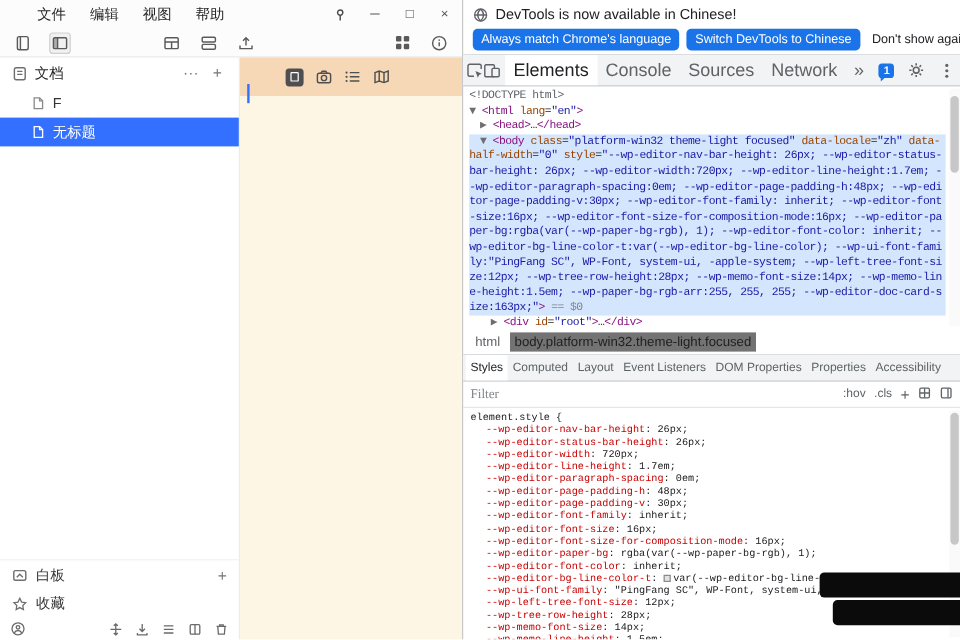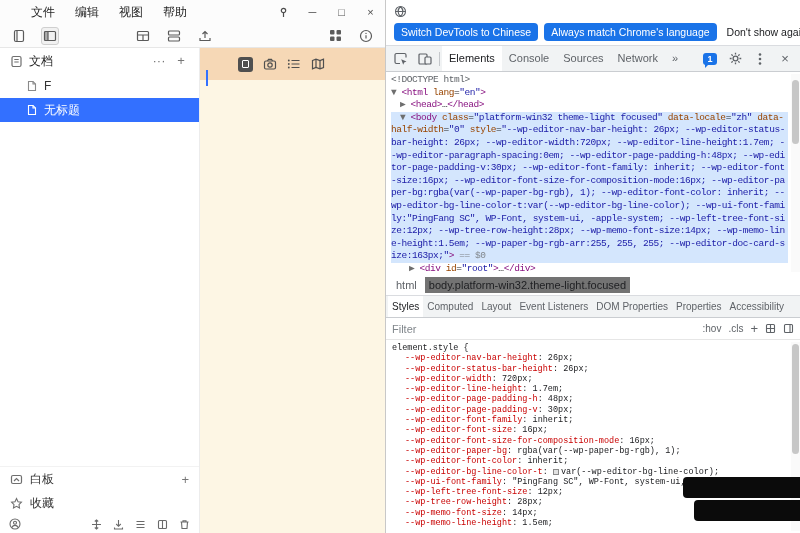"DevTools is now available in" span { html: none -> <span>DevTools is now available in Chinese!</span> }
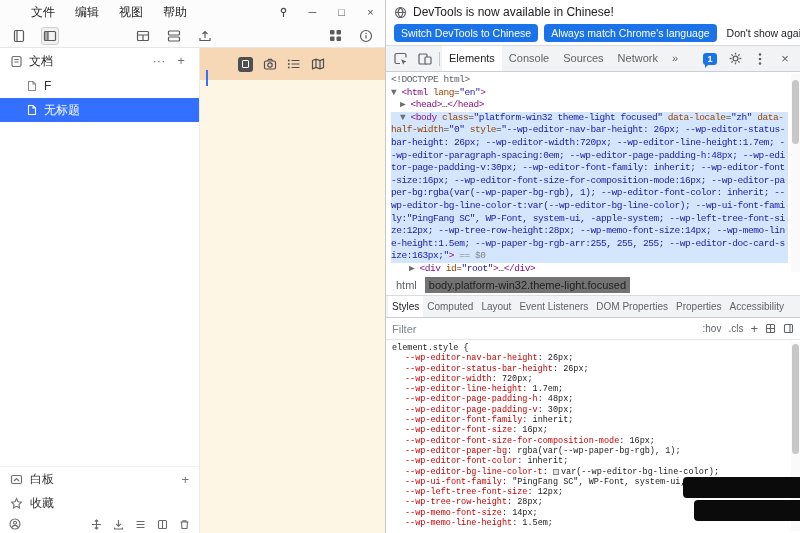"Switch DevTools to Chinese" button.btn-primary { order: before "Always match Chrome's language" -> after "Always match Chrome's language" }
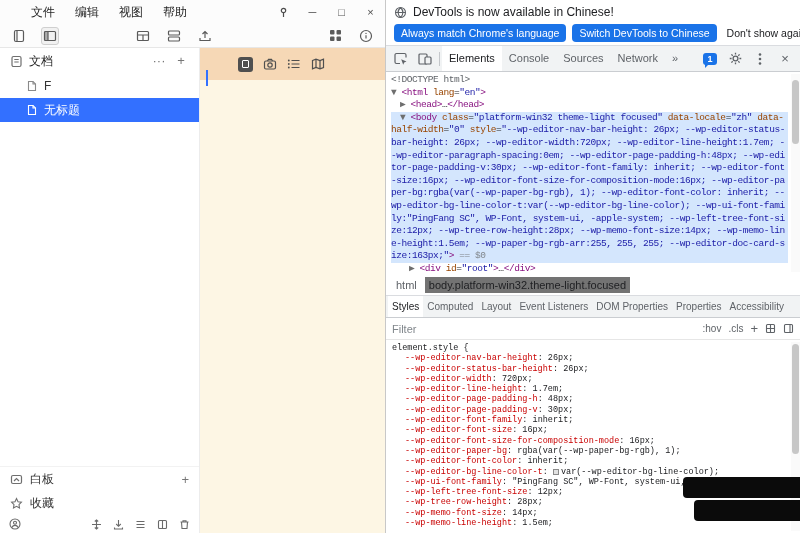"Elements" .dt-tab { font-size: 11px -> 15px }
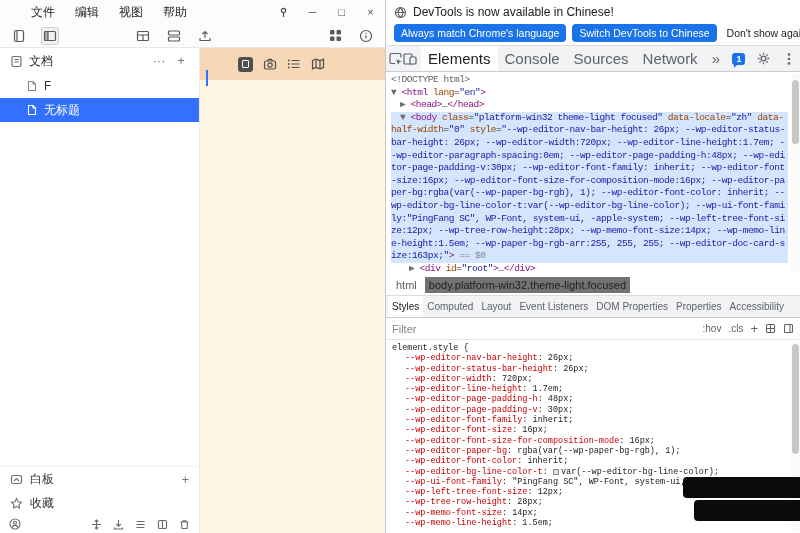"Filter" .filter-input { font-family: Liberation Sans, sans-serif -> Liberation Serif, serif }
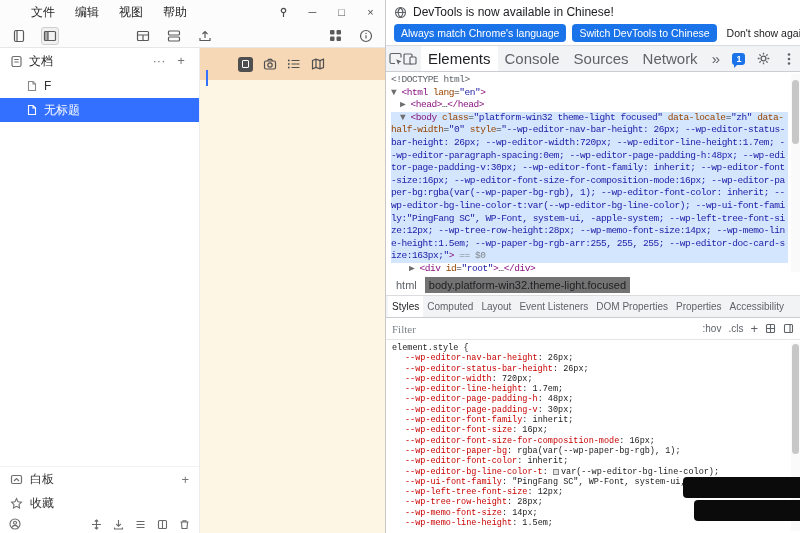"--wp-editor-paragraph-spacing: 0em;" div.style-prop { html: none -> <div><span>--wp-editor-paragraph-spacing</span><span>: </span><span>0em</span><span>;</span></div> }
